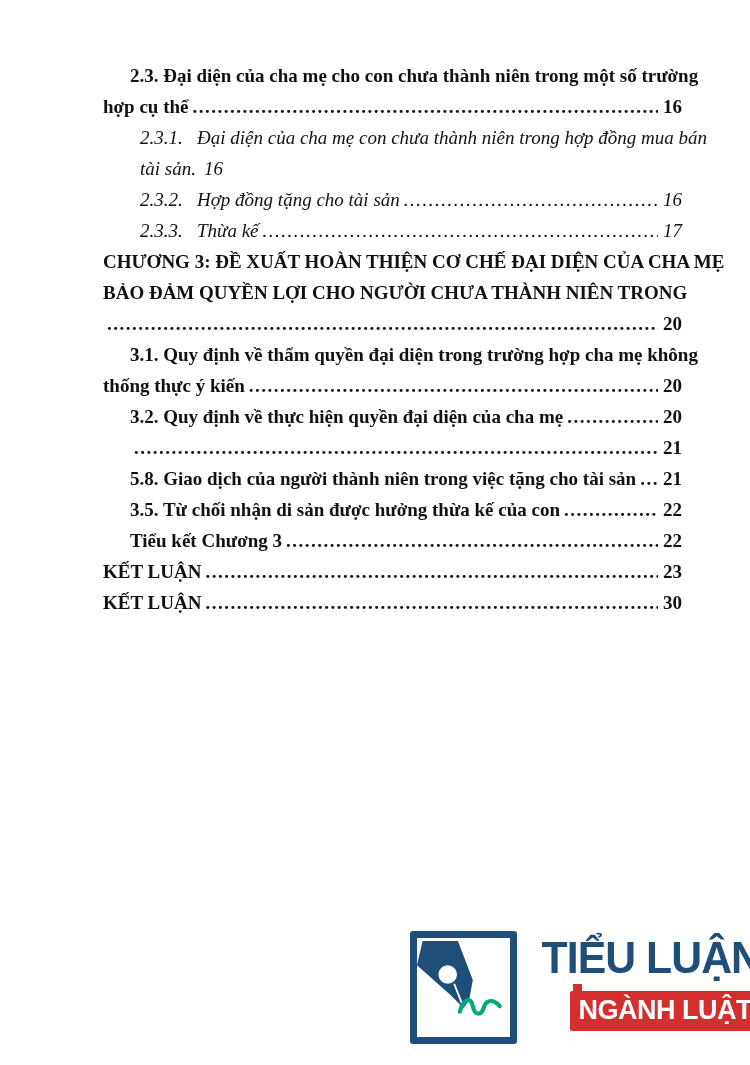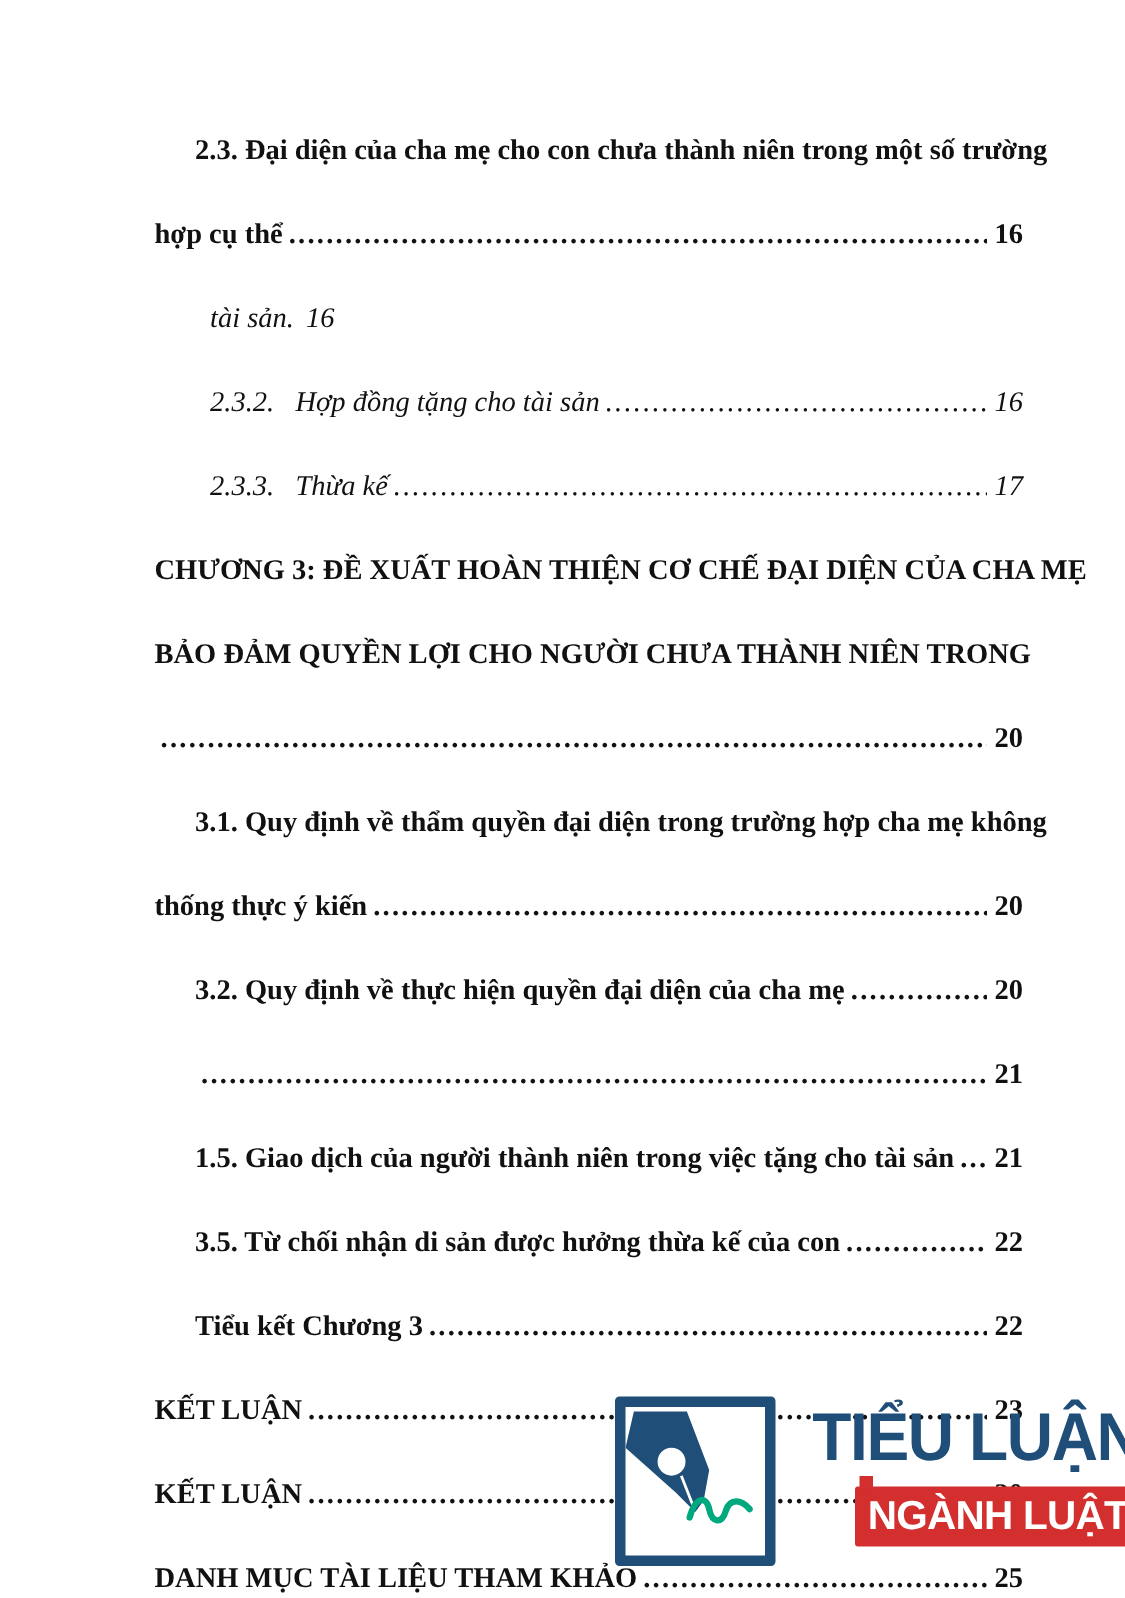"2.3. Đại diện của cha" .row { margin-top: 25px -> none }
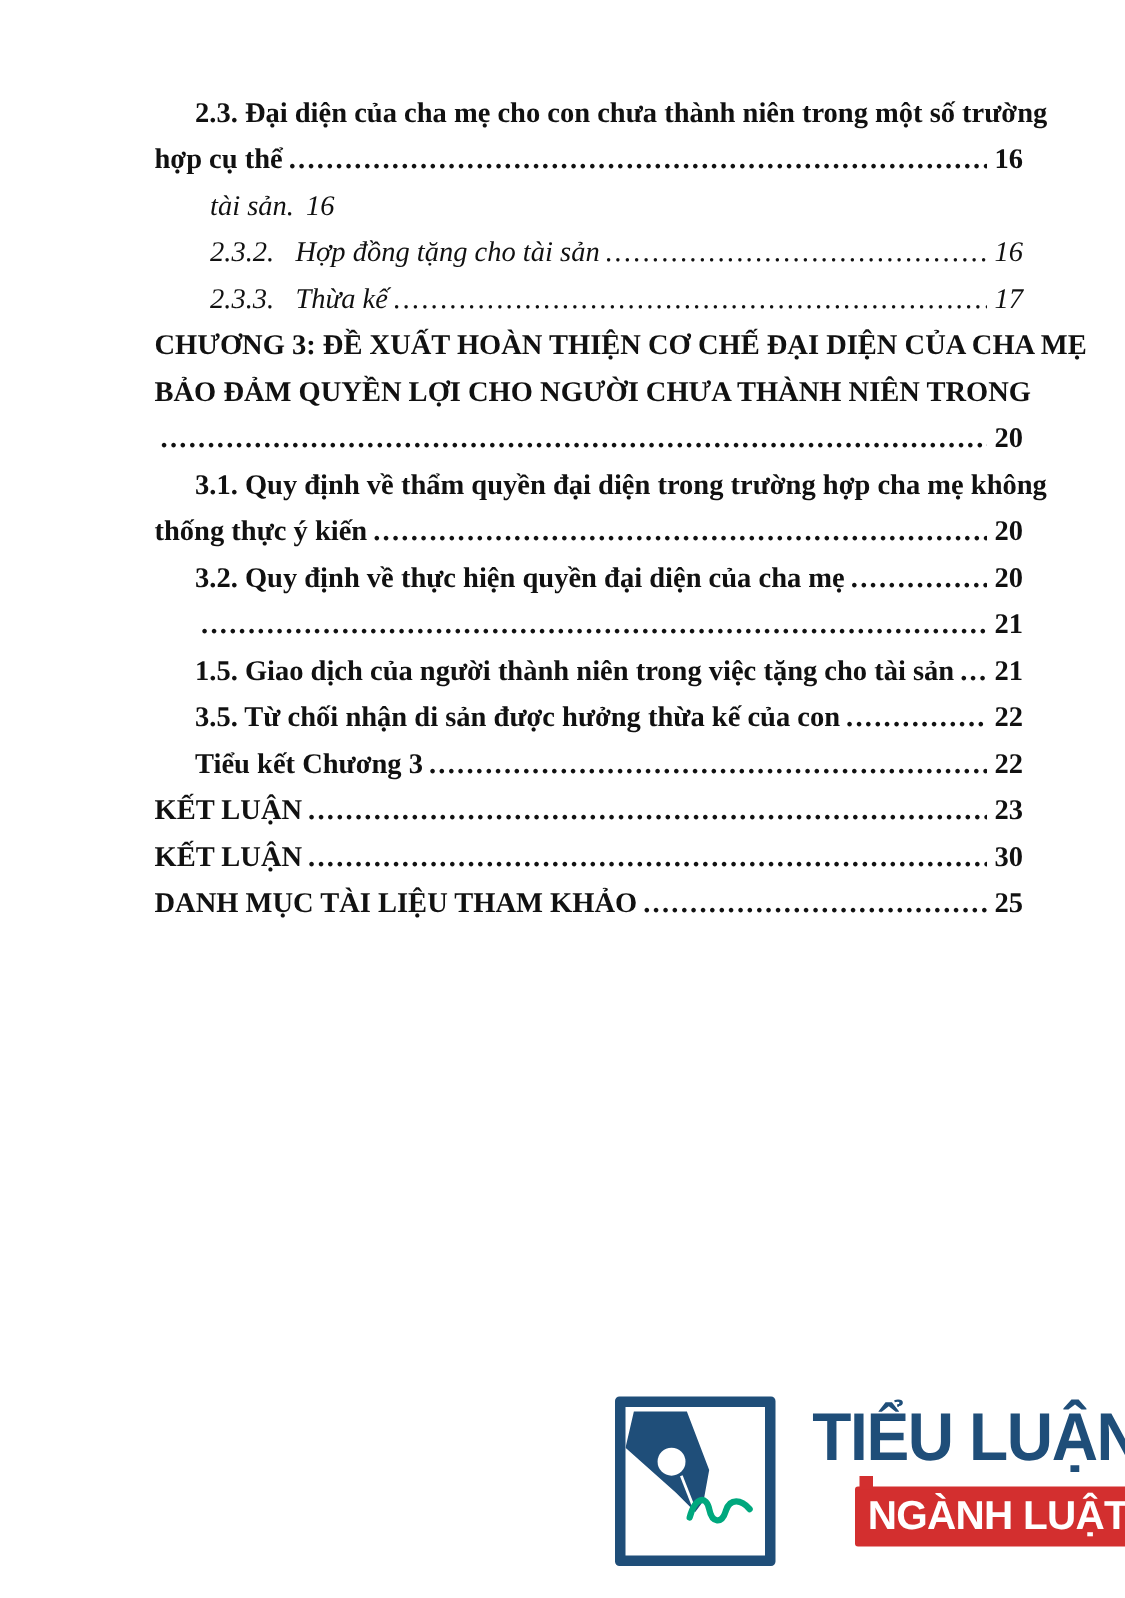"2.3.1. Đại diện của cha" div.row { html: none -> <div><span>2.3.1.&nbsp;&nbsp;&nbsp;Đại diện của cha mẹ con chưa thành niên trong hợp đồng mua bán</span></div> }
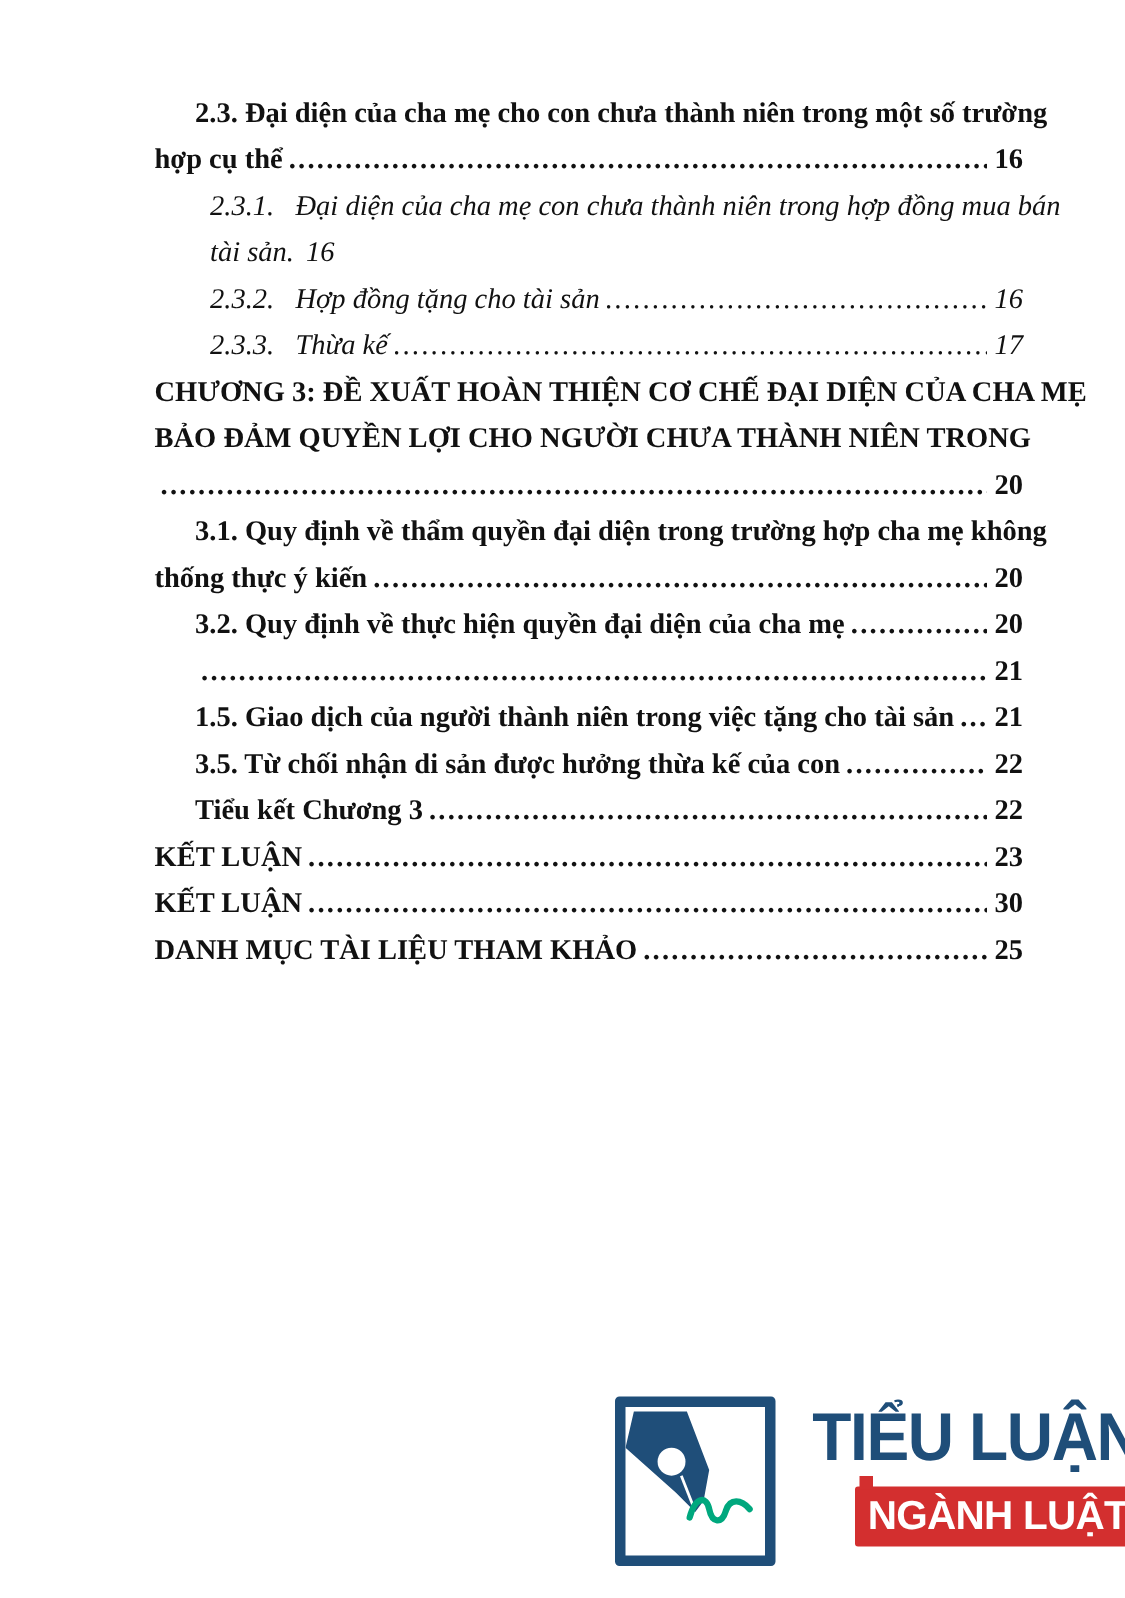"1.5. Giao dịch của người" span.txt { text: 1.5 -> 5.8 }
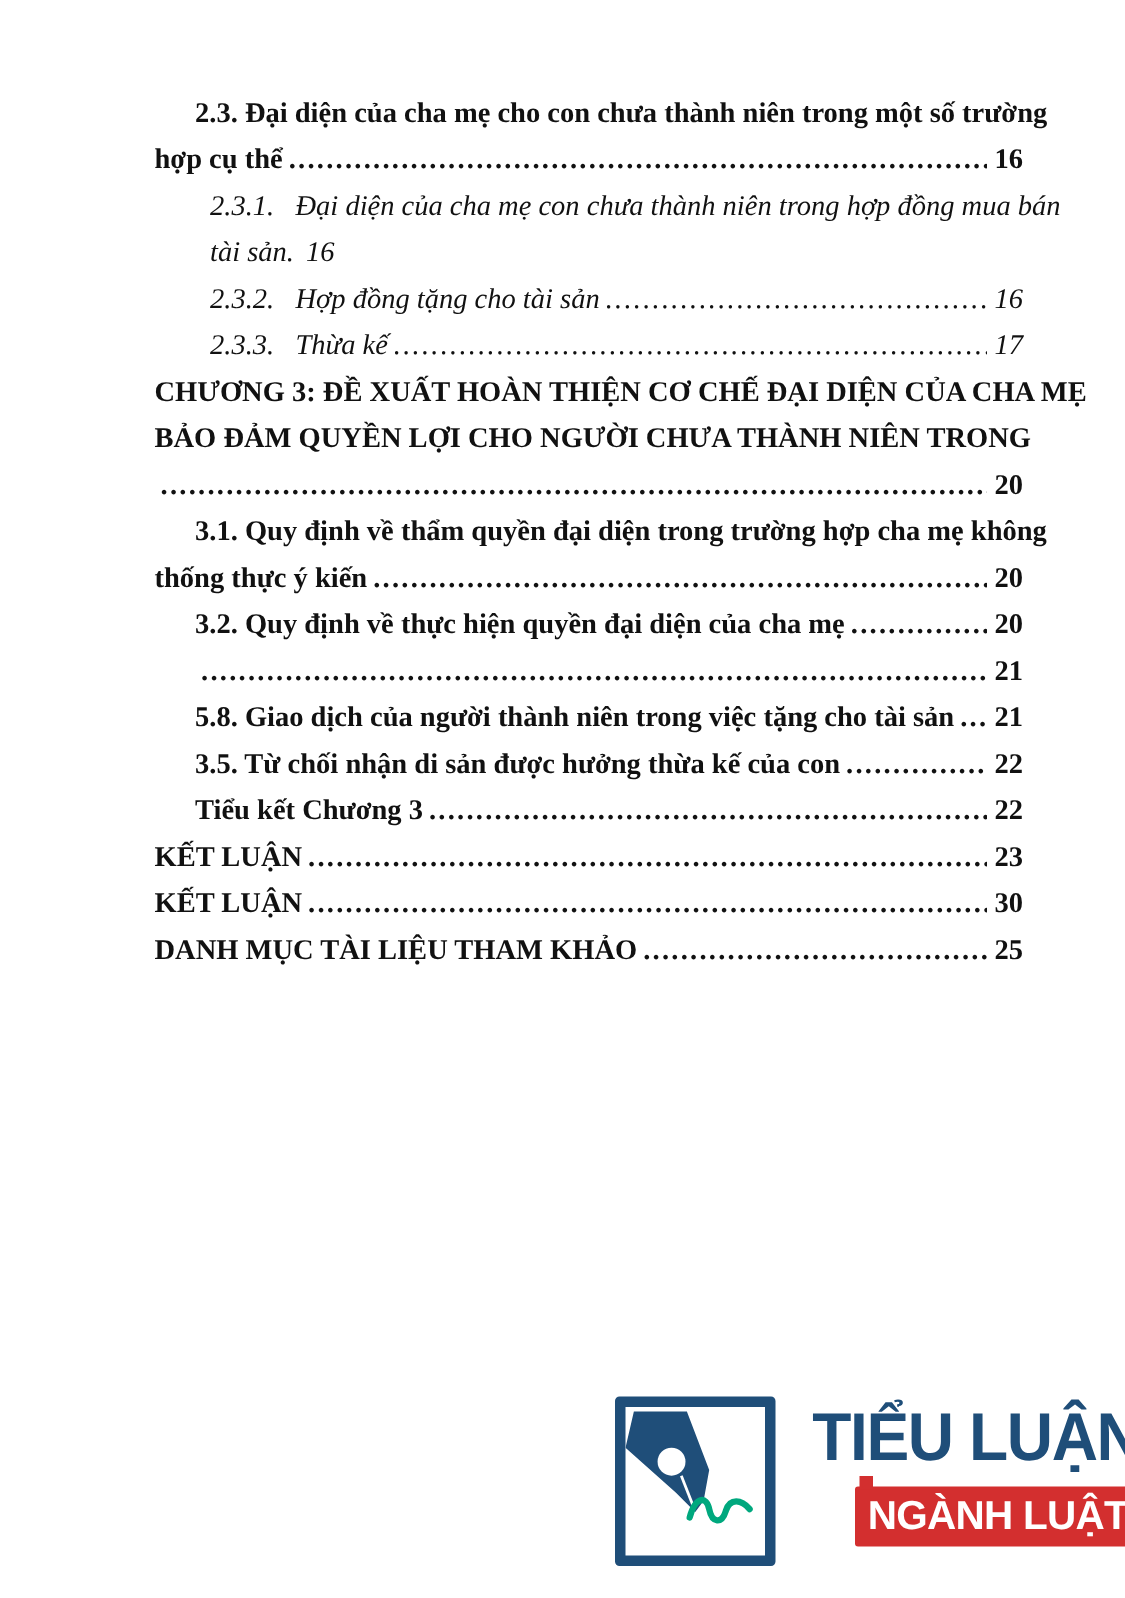"DANH MỤC TÀI LIỆU THAM" div.entry { html: <div> <div> <span>DANH MỤC TÀI LIỆU THAM KHẢO</span> <span></span> <span>25</span> </div> </div> -> none }
